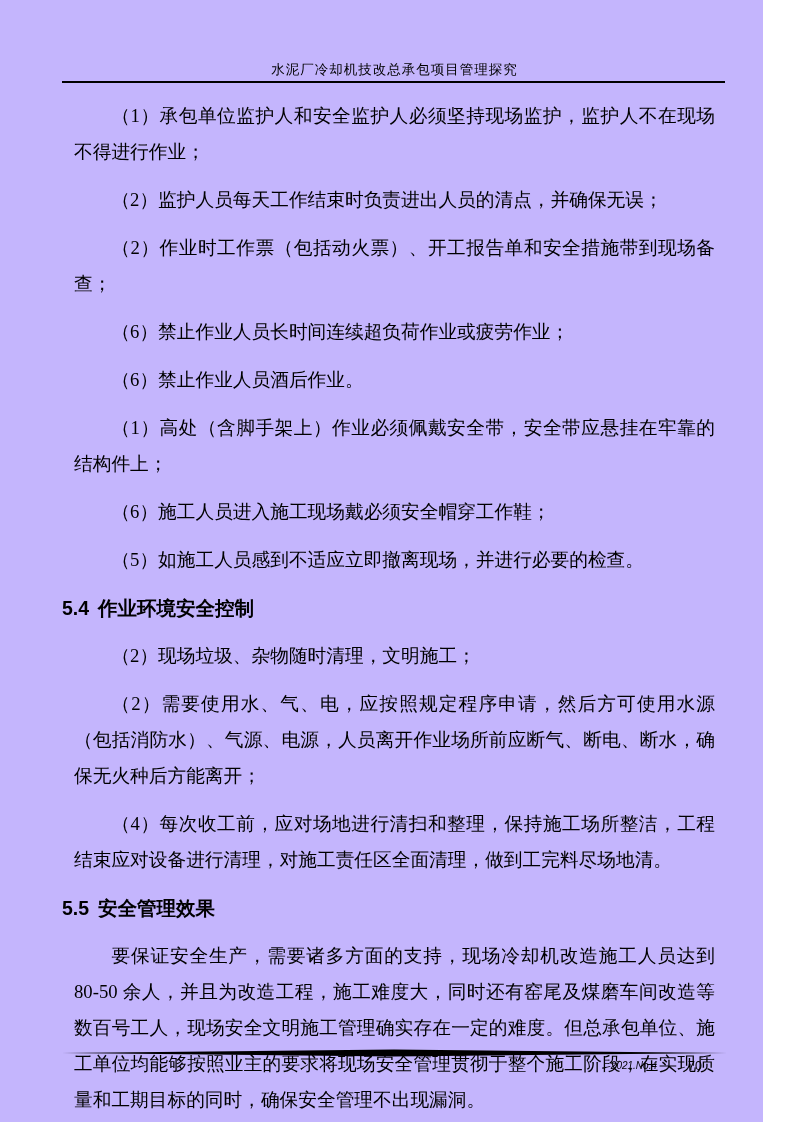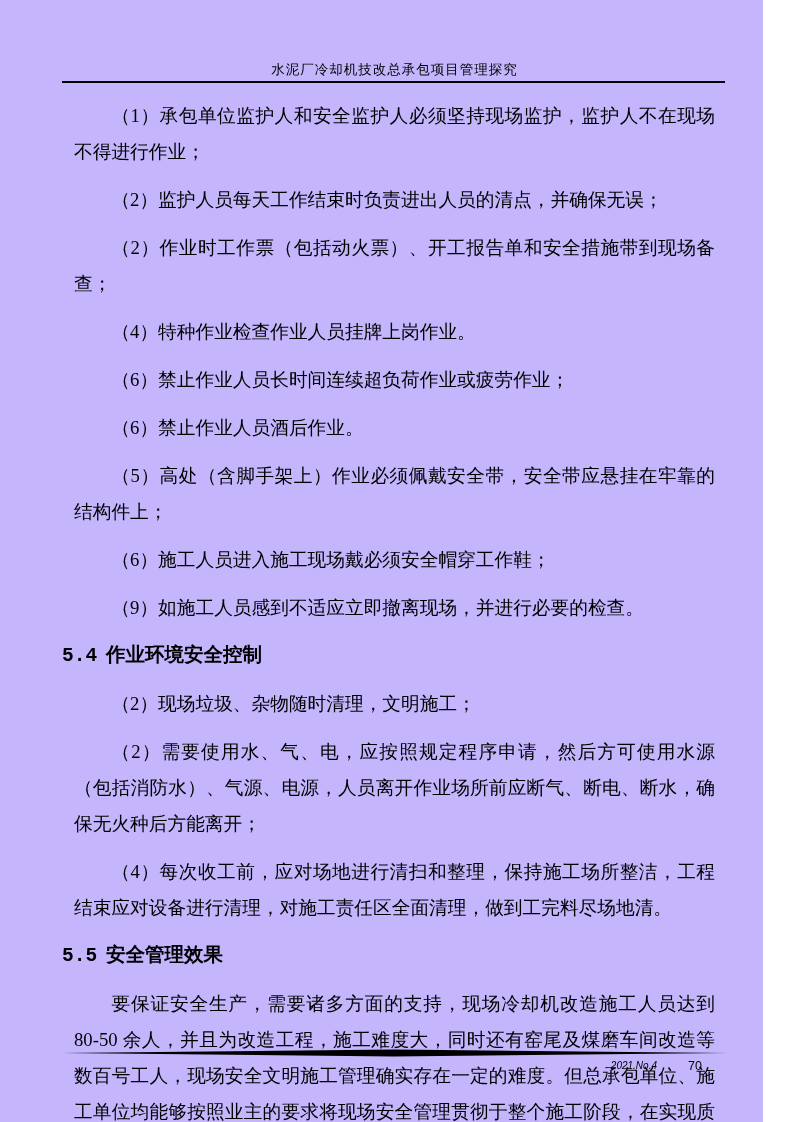"（4）特种作业检查作业人员挂牌上岗作业。" p.body { html: <p>（4）特种作业检查作业人员挂牌上岗作业。</p> -> none }
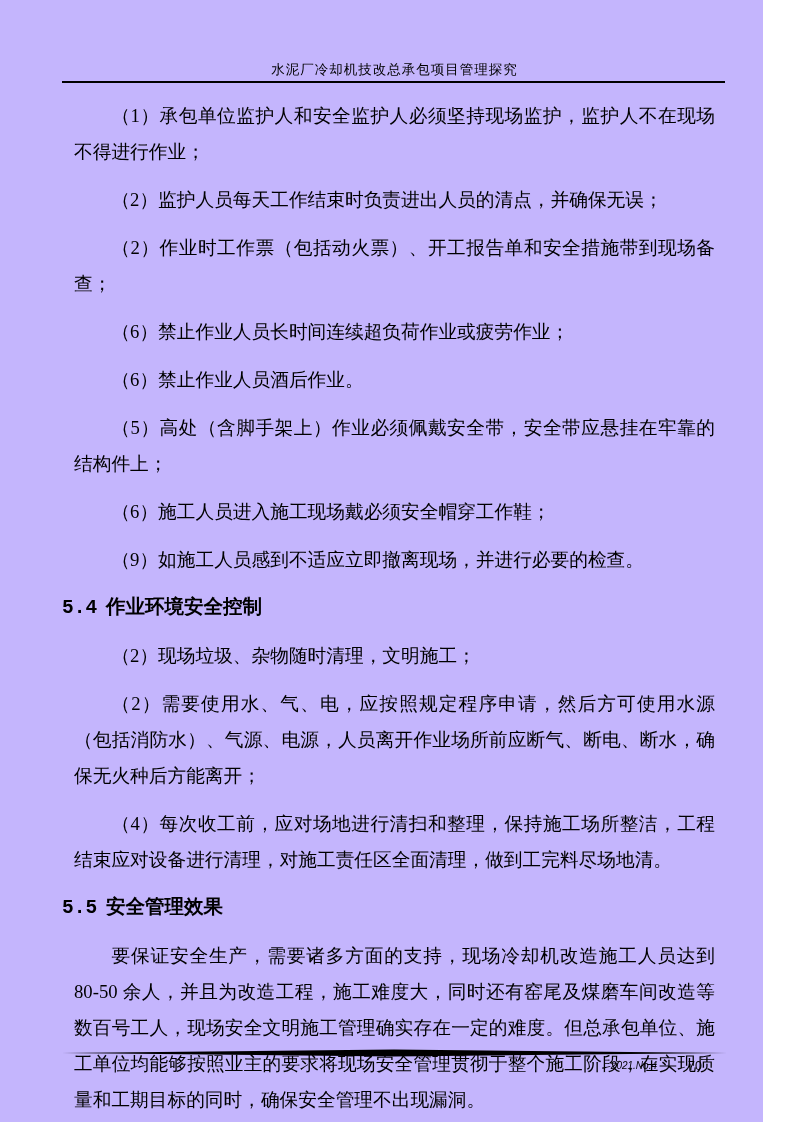"（5）高处（含脚手架上）作业必须佩戴安全带，安全带应悬挂在牢靠的结构件上；" p.body { text: 5 -> 1 }
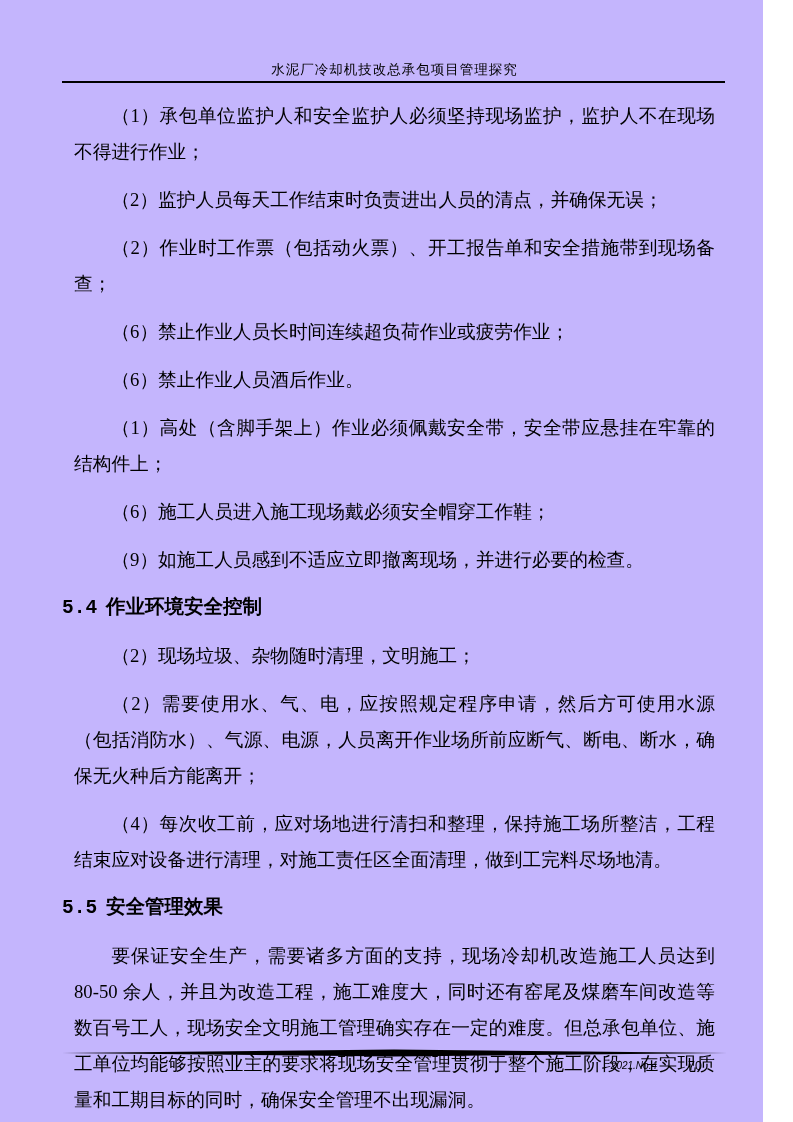"（9）如施工人员感到不适应立即撤离现场，并进行必要的检查。" p.body { text: 9 -> 5 }
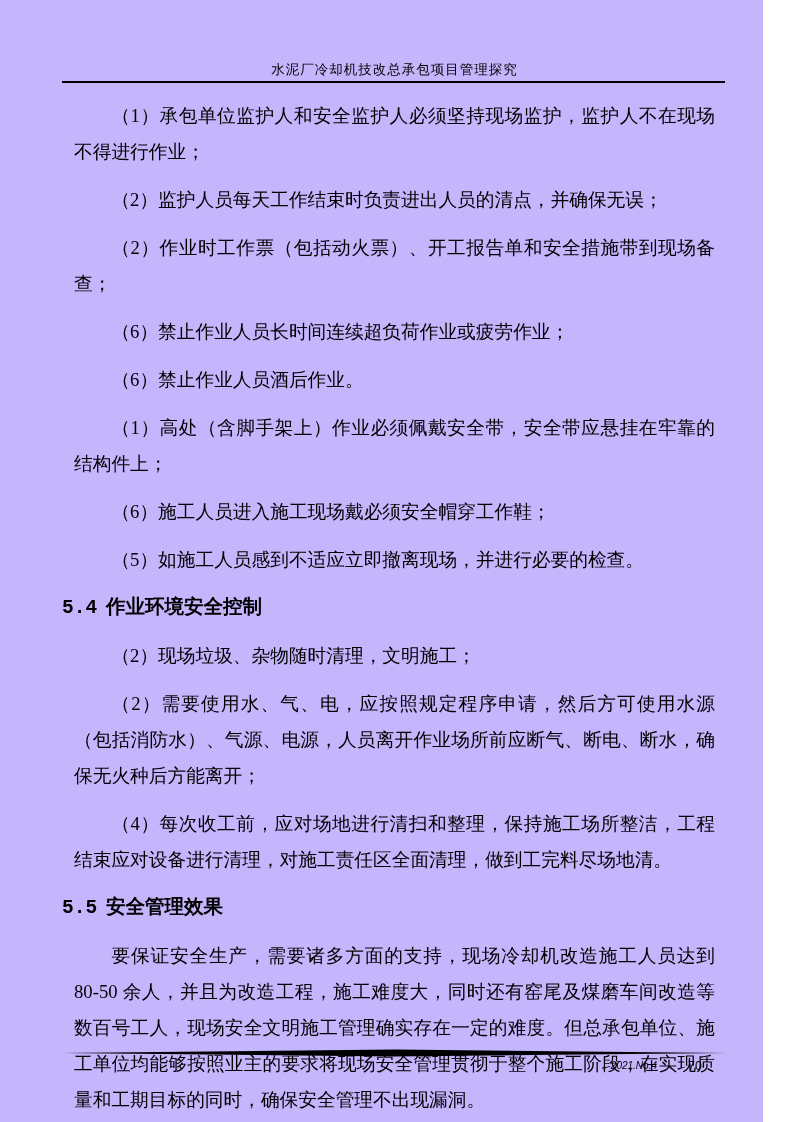"5.4 作业环境安全控制" .content .sec-h { font-family: Liberation Mono, monospace -> Liberation Sans, sans-serif }
